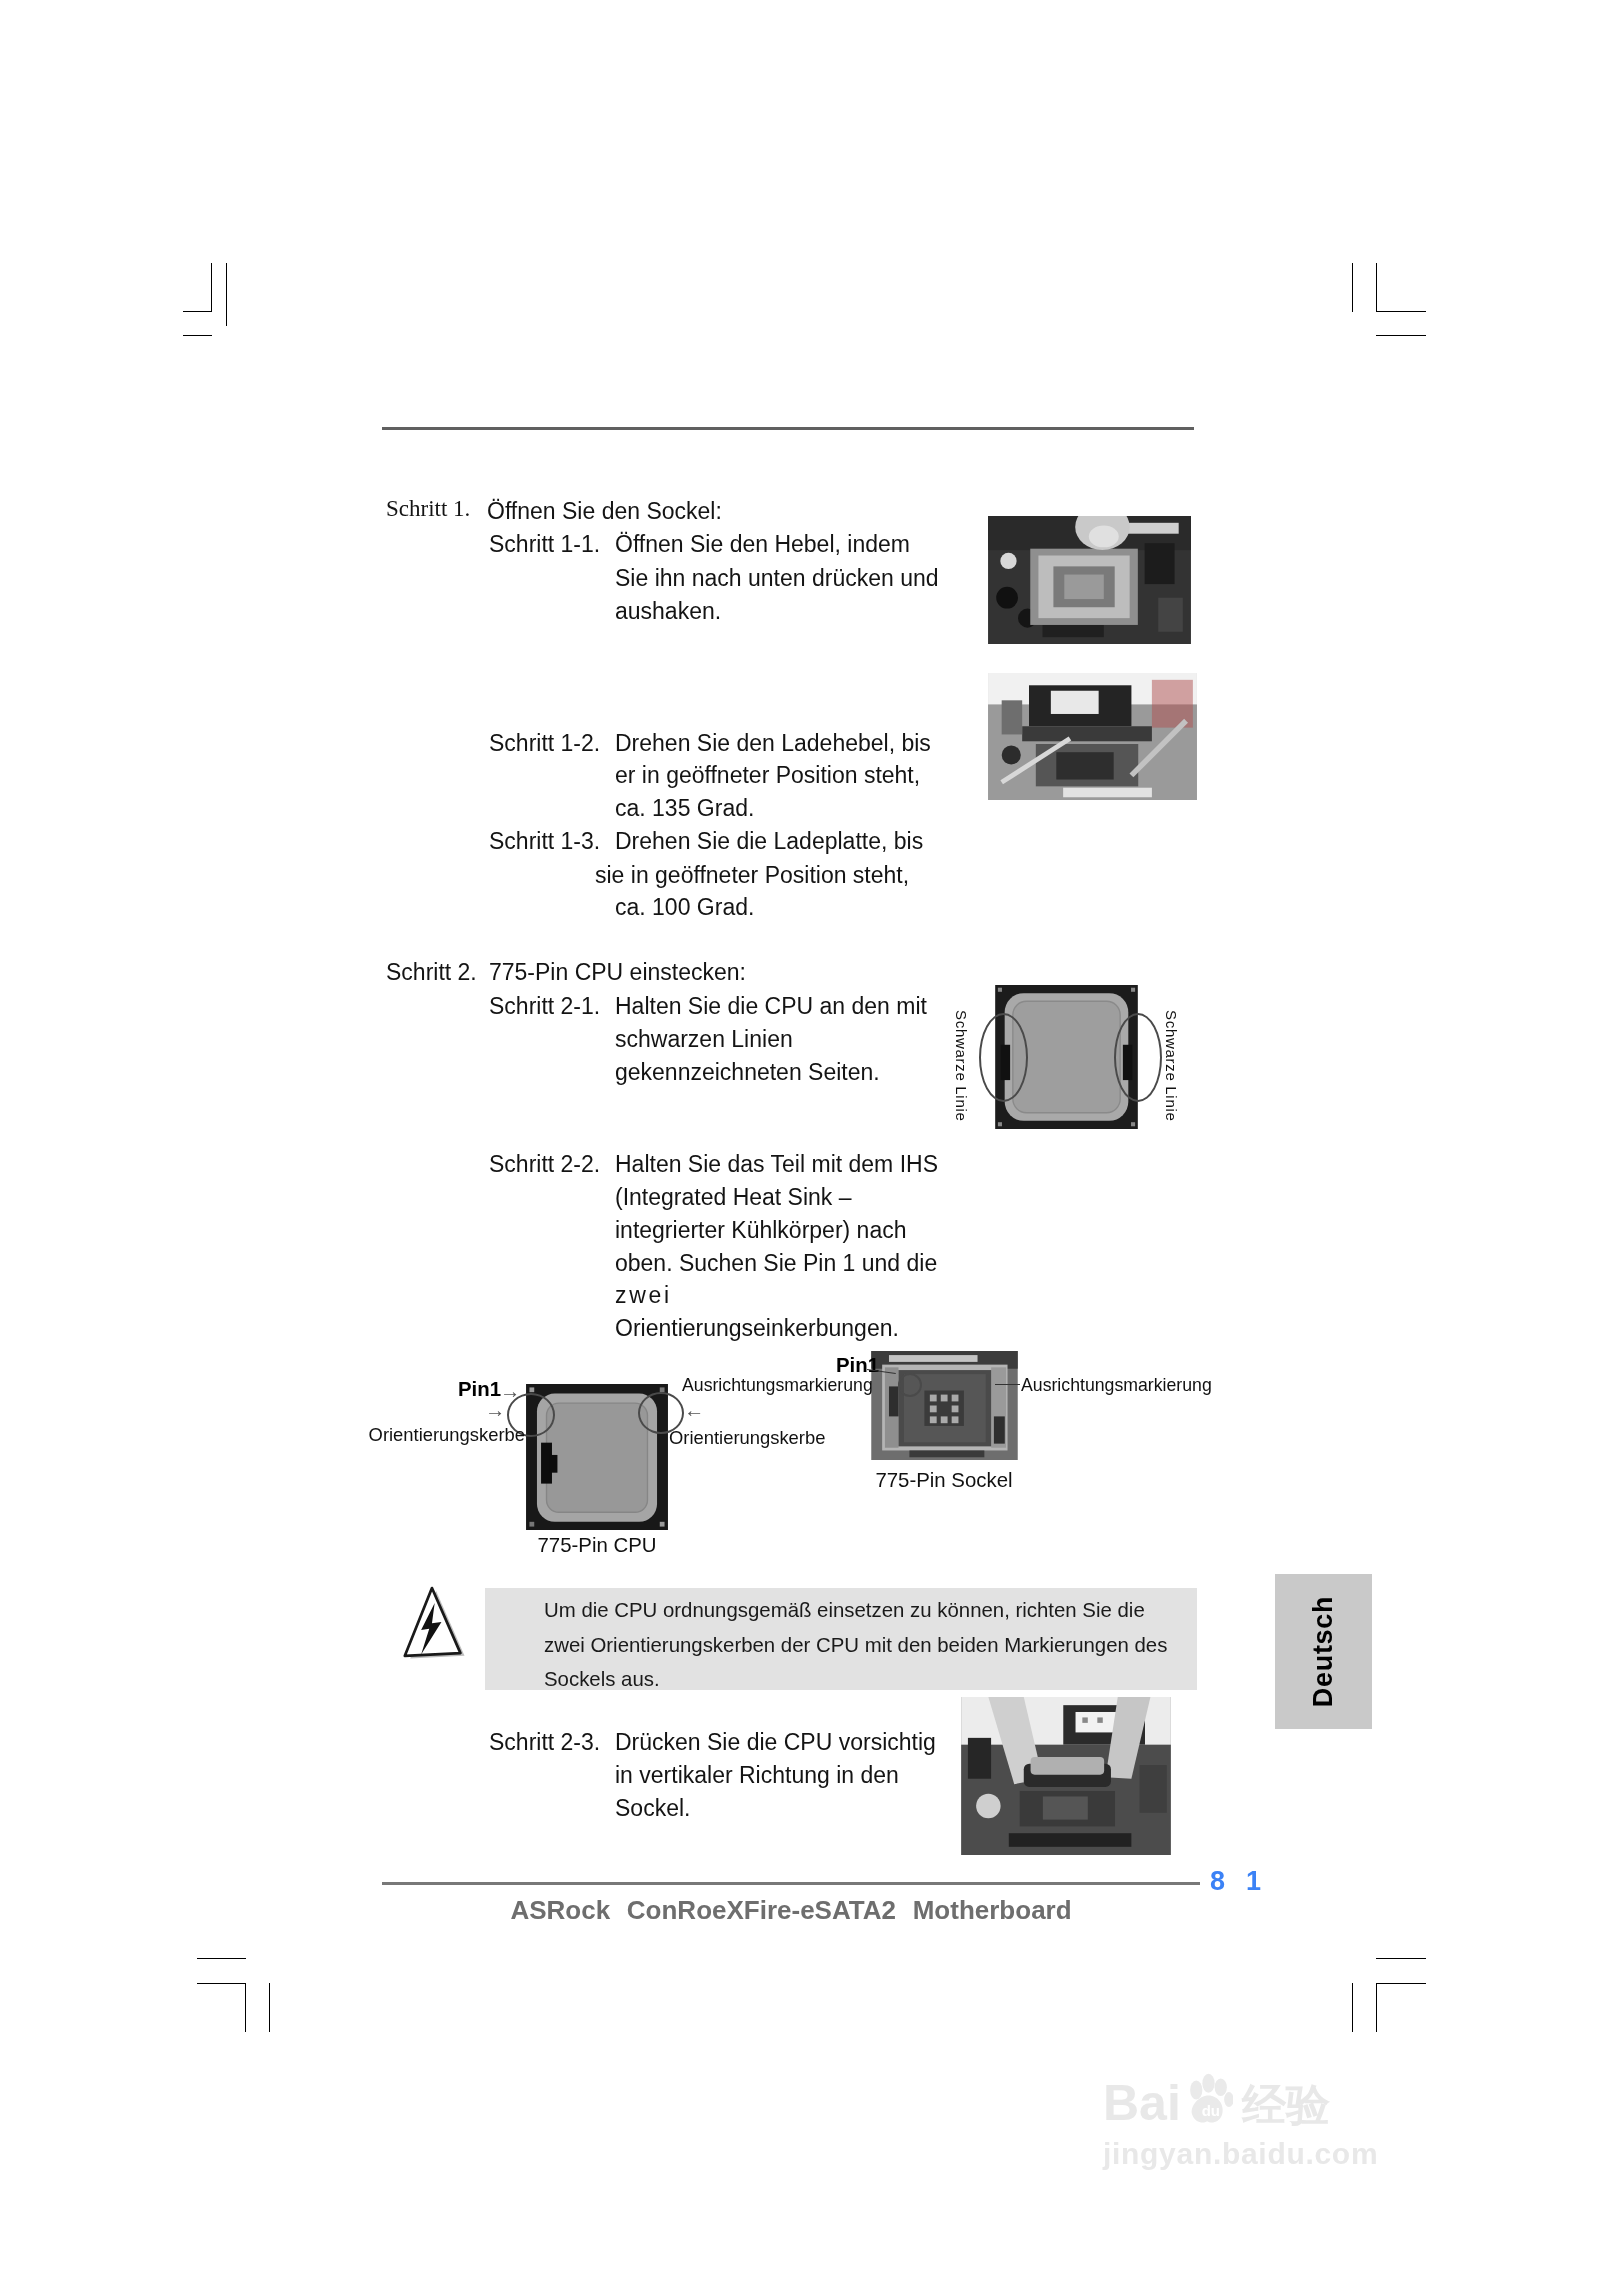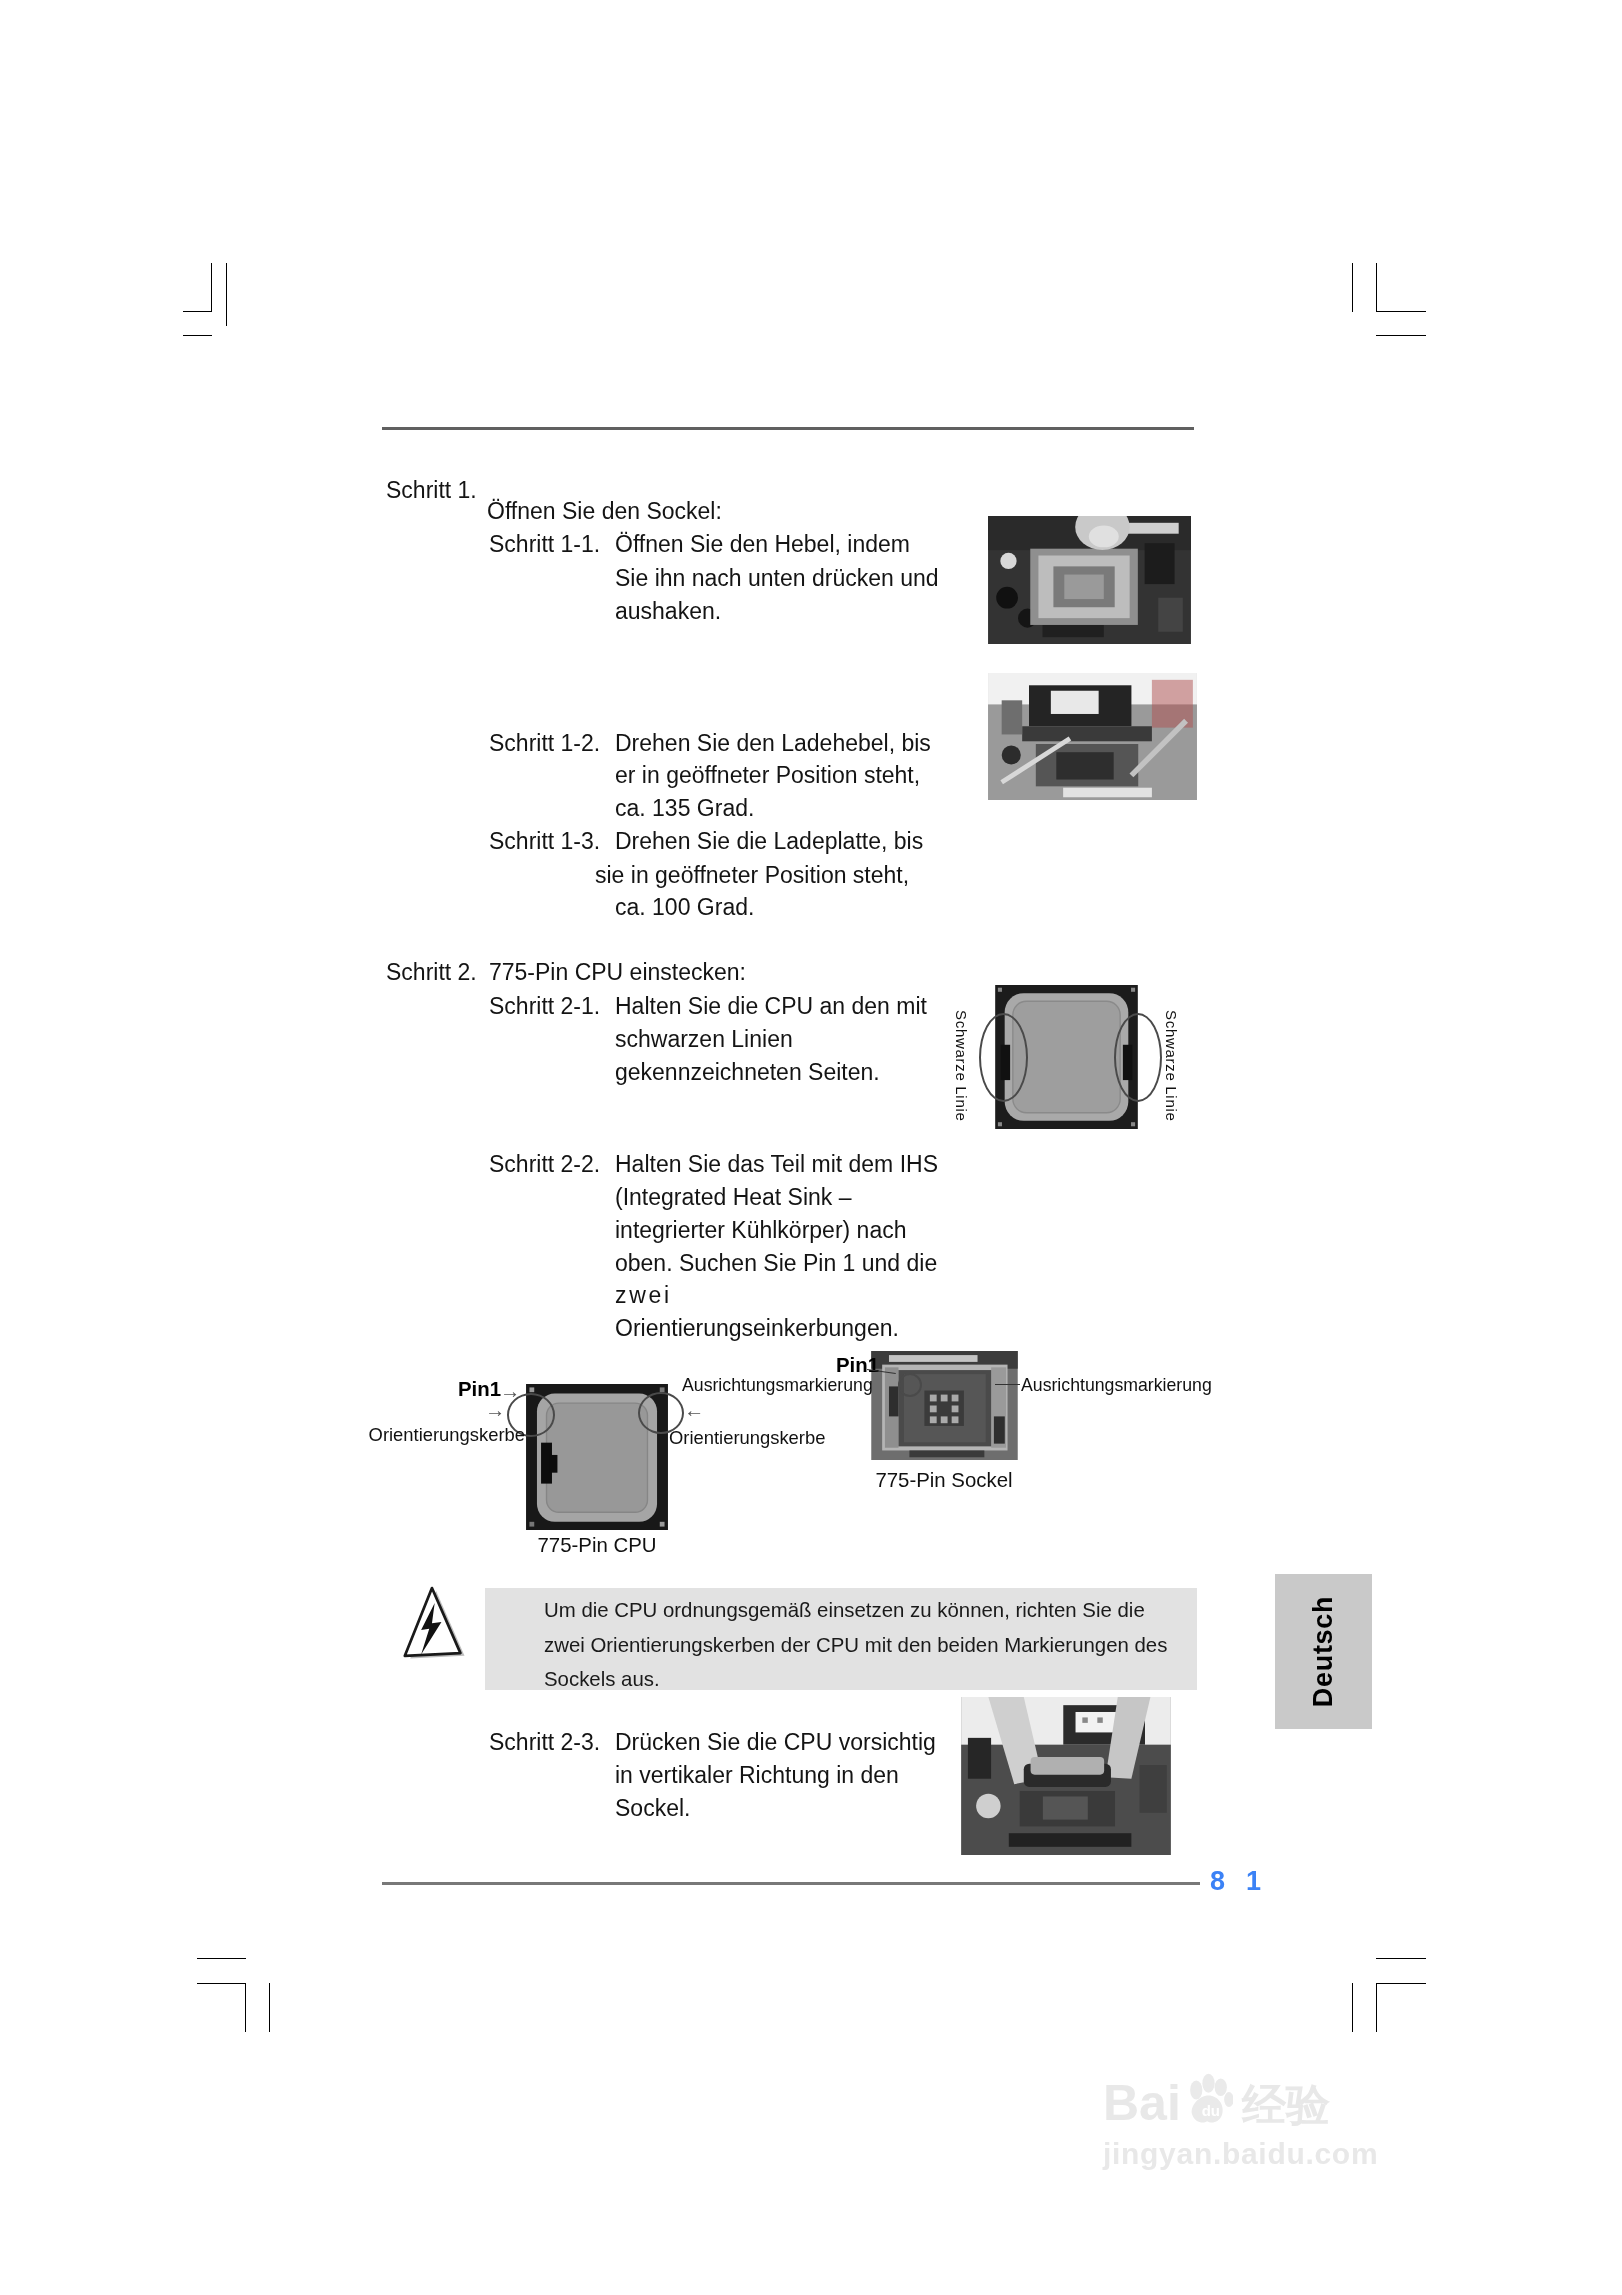"Schritt 1." div.lbl { font-family: none -> Liberation Serif, serif; top: 474px -> 492px }
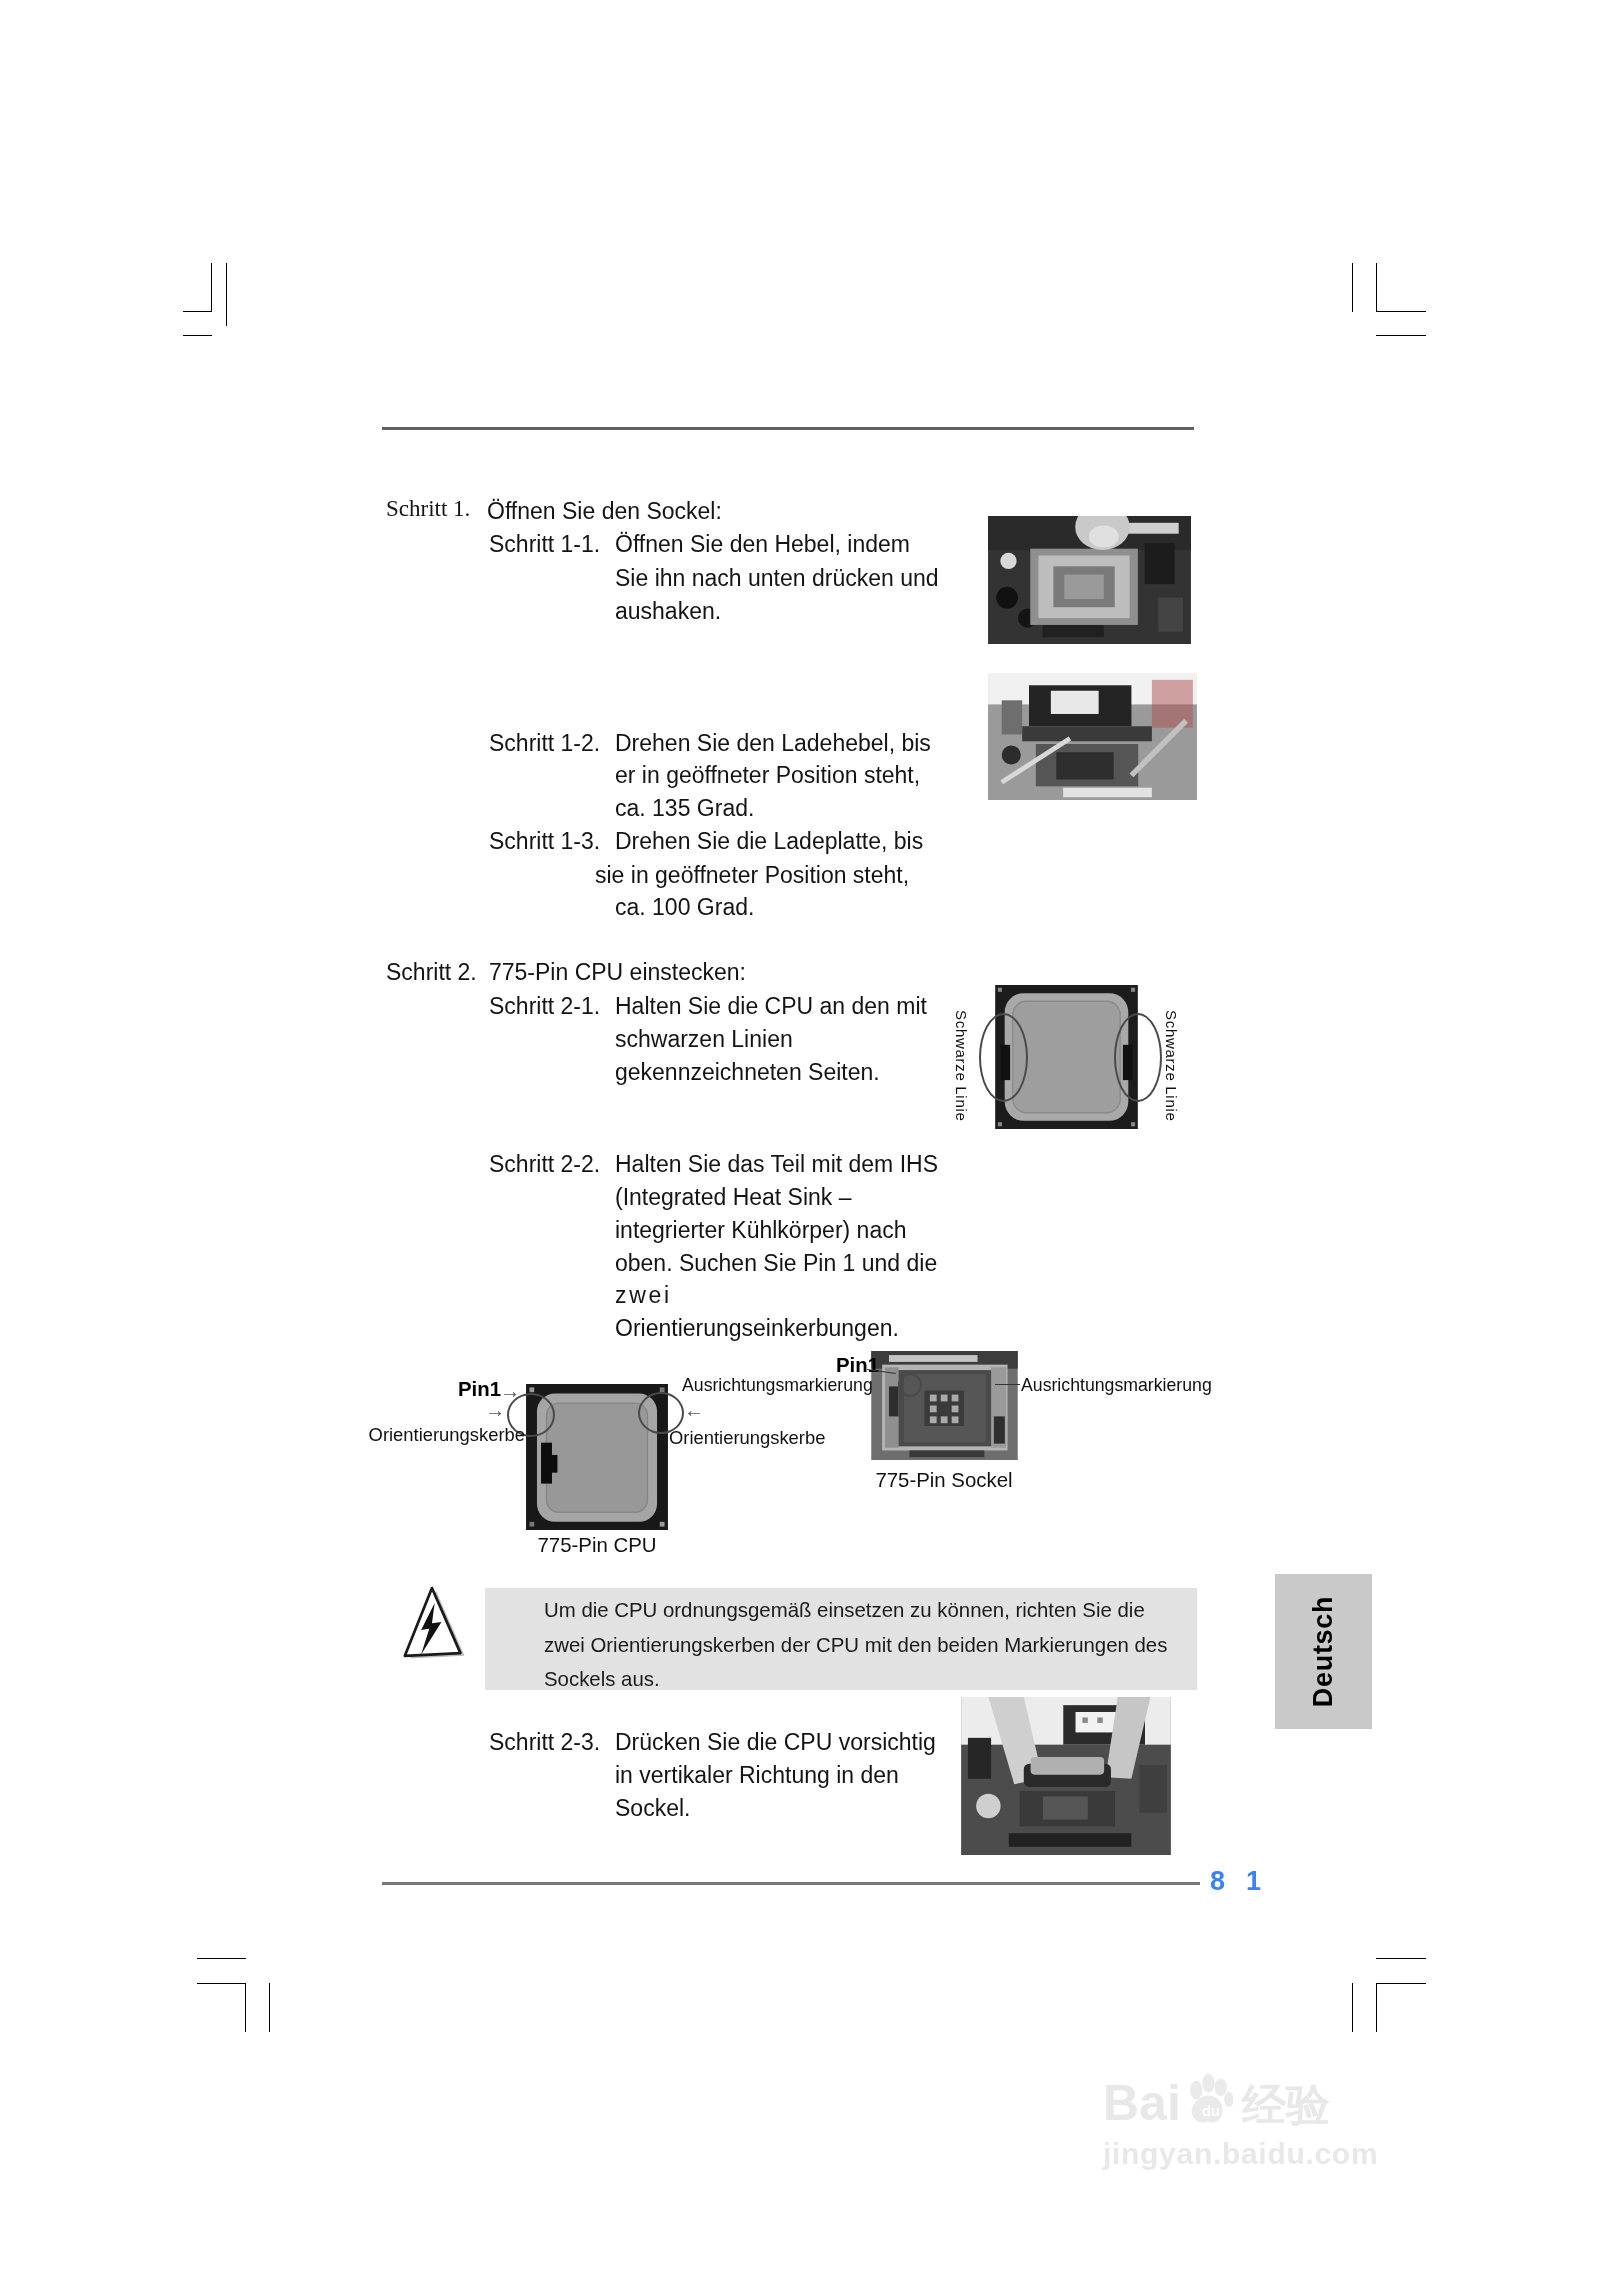"ASRock ConRoeXFire-eSATA2 Motherboard" div.footer-text { html: none -> <div>ASRock ConRoeXFire-eSATA2 Motherboard</div> }
